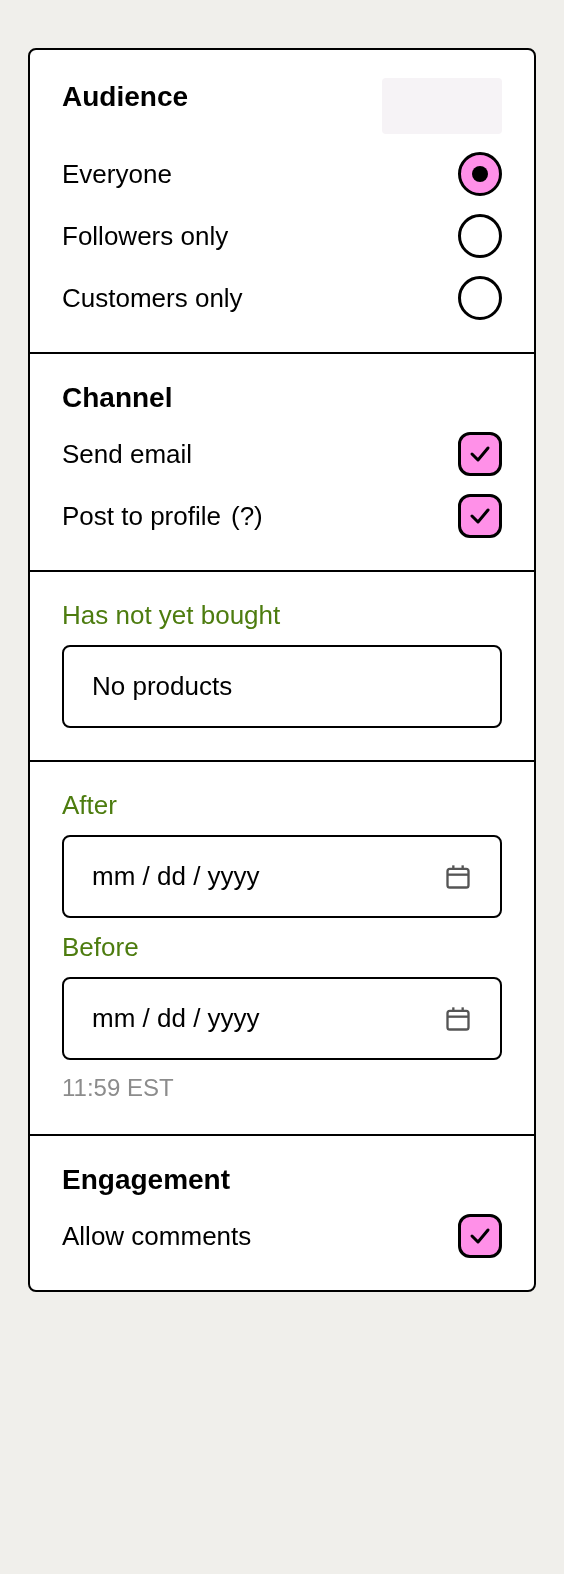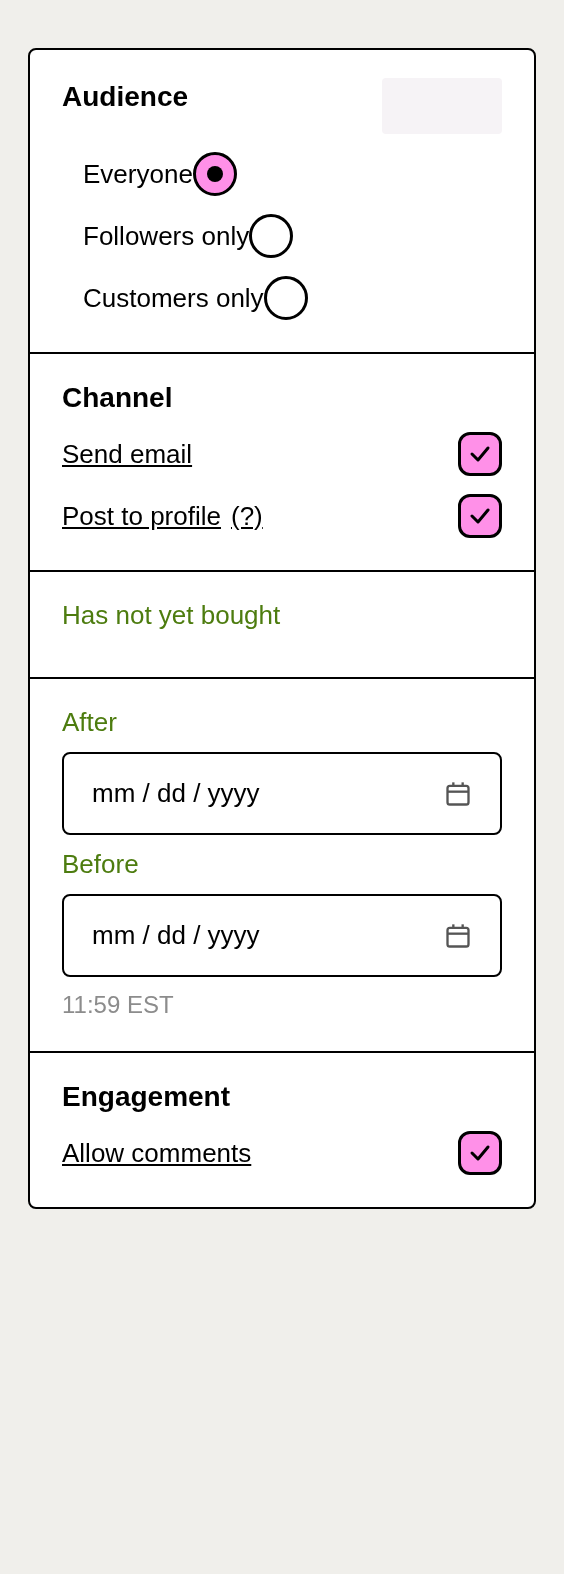"Everyone" .radio-row { justify-content: none -> space-between; margin-left: 21px -> none }
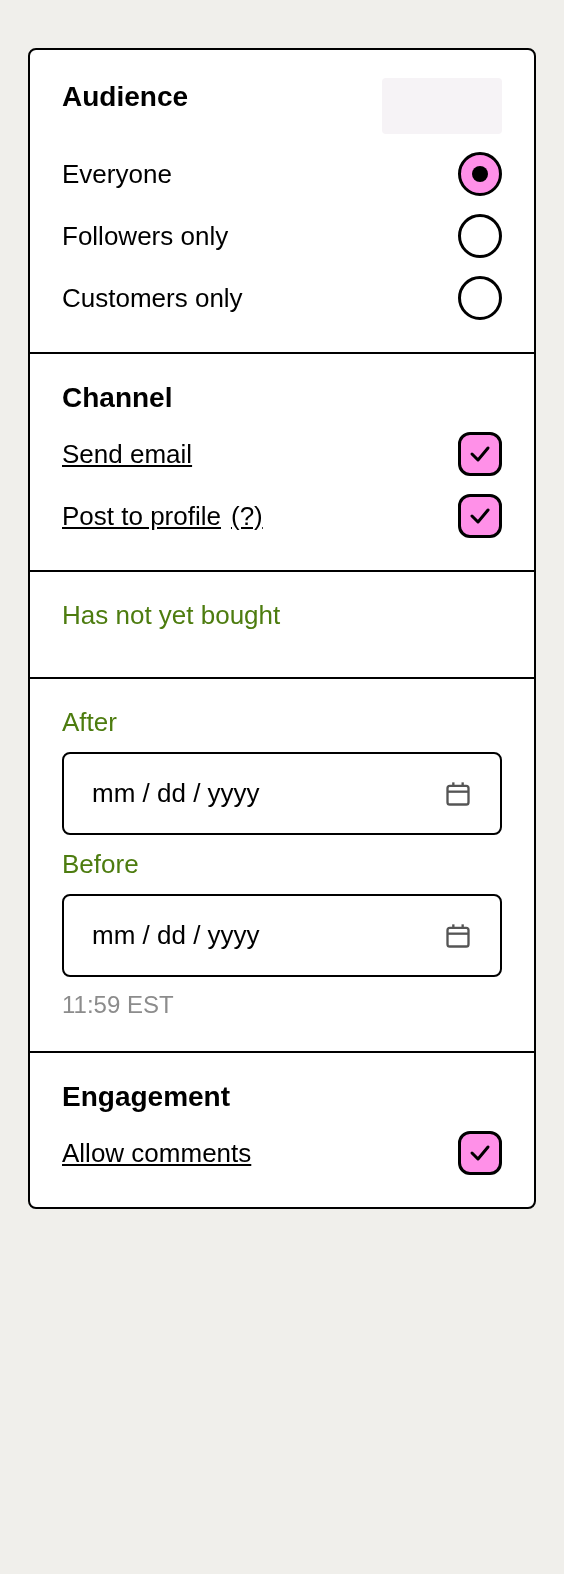"Send email" .check-row { text-decoration: underline -> none }
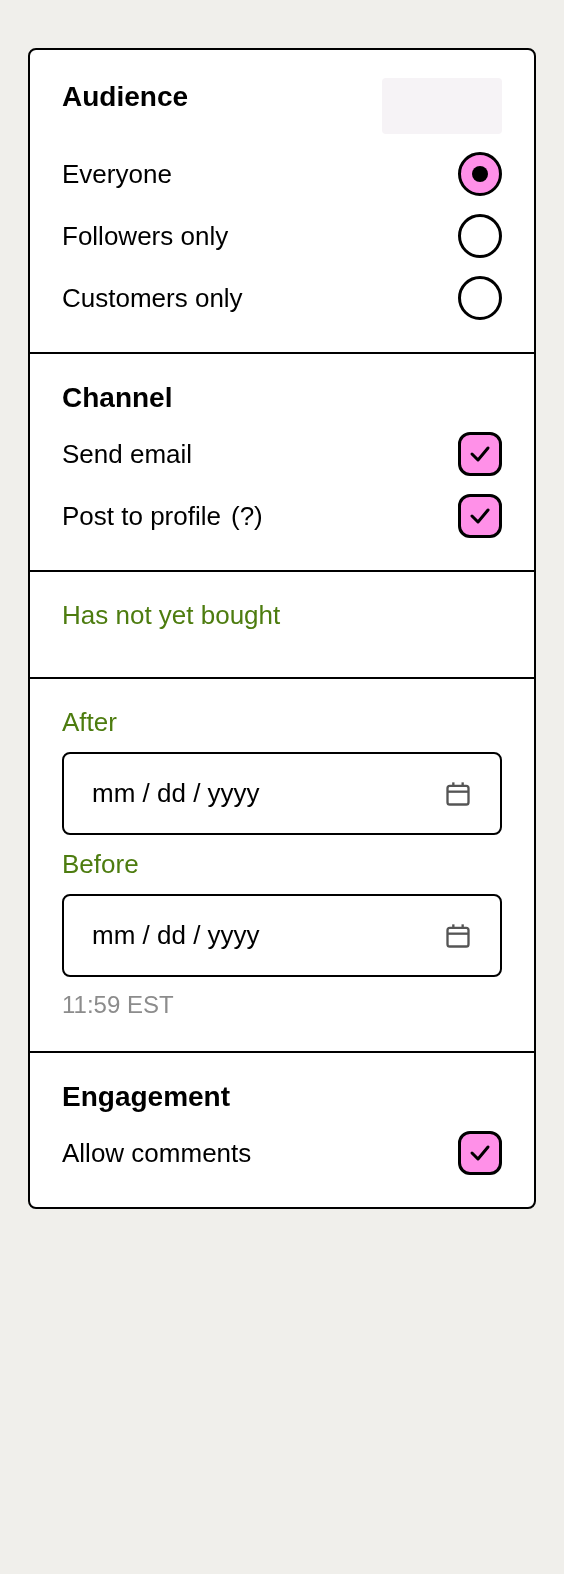"No products" div.input-box { html: none -> <div> <span>No products</span> </div> }
